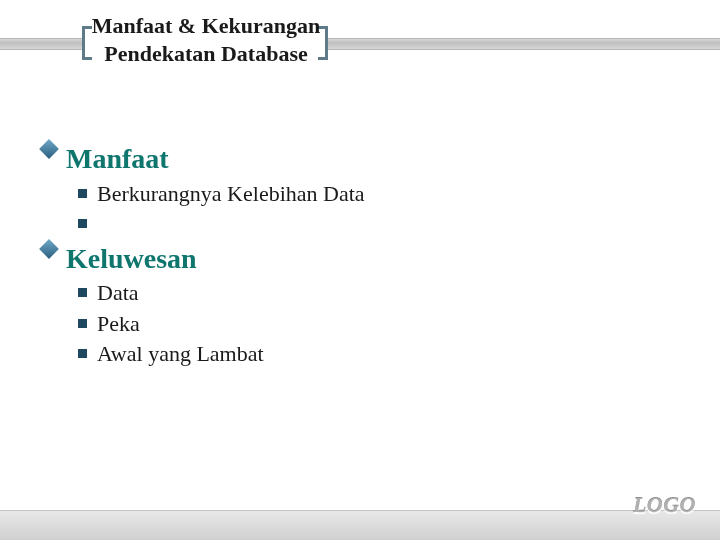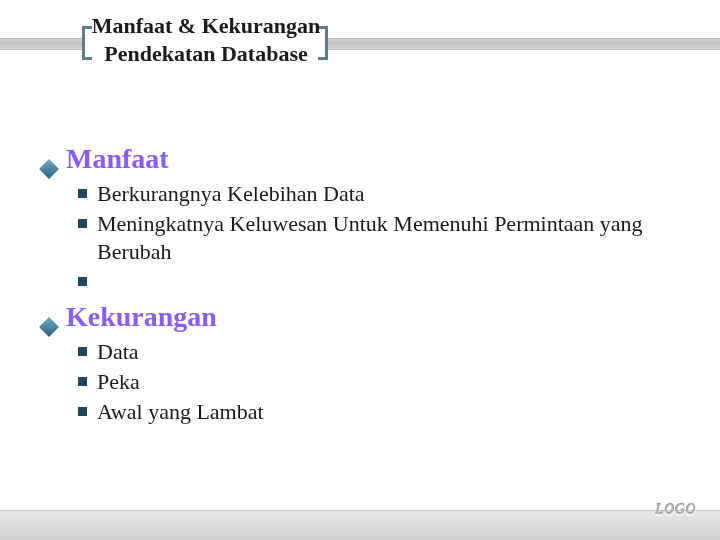"Manfaat" .h2 { align-items: flex-end -> flex-start; color: #8b5cf6 -> #0f766e }
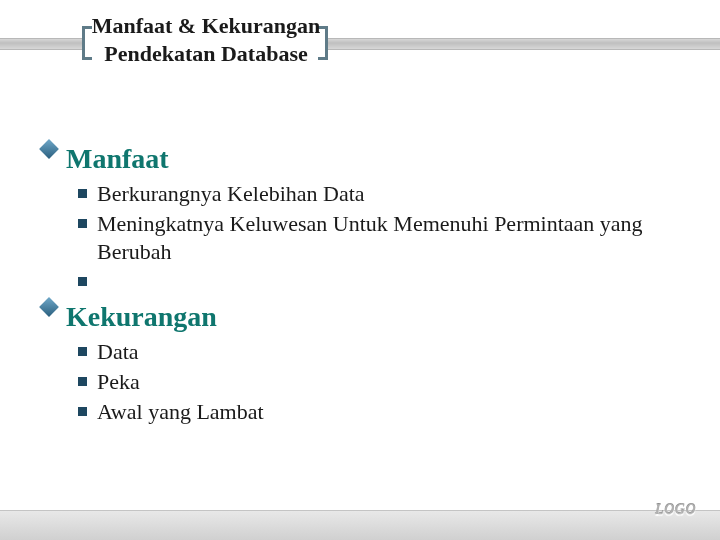"Meningkatnya Keluwesan Untuk Memenuhi" div.item { html: <div> <span></span> <span>Meningkatnya Keluwesan Untuk Memenuhi Permintaan yang Berubah</span> </div> -> none }
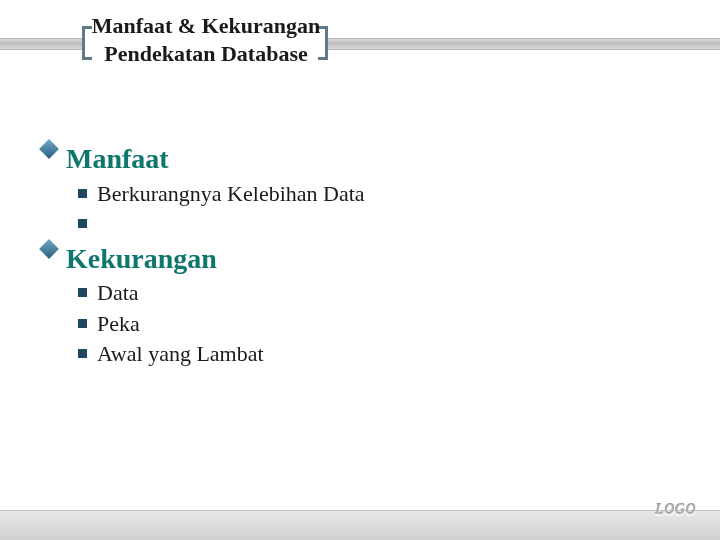"Kekurangan" span { text: Kekurangan -> Keluwesan }
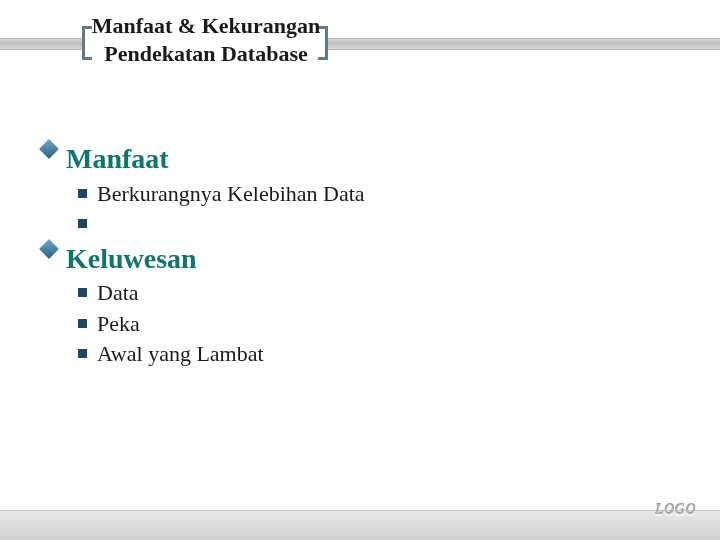"LOGO" .logo { font-size: 14px -> 22px }
